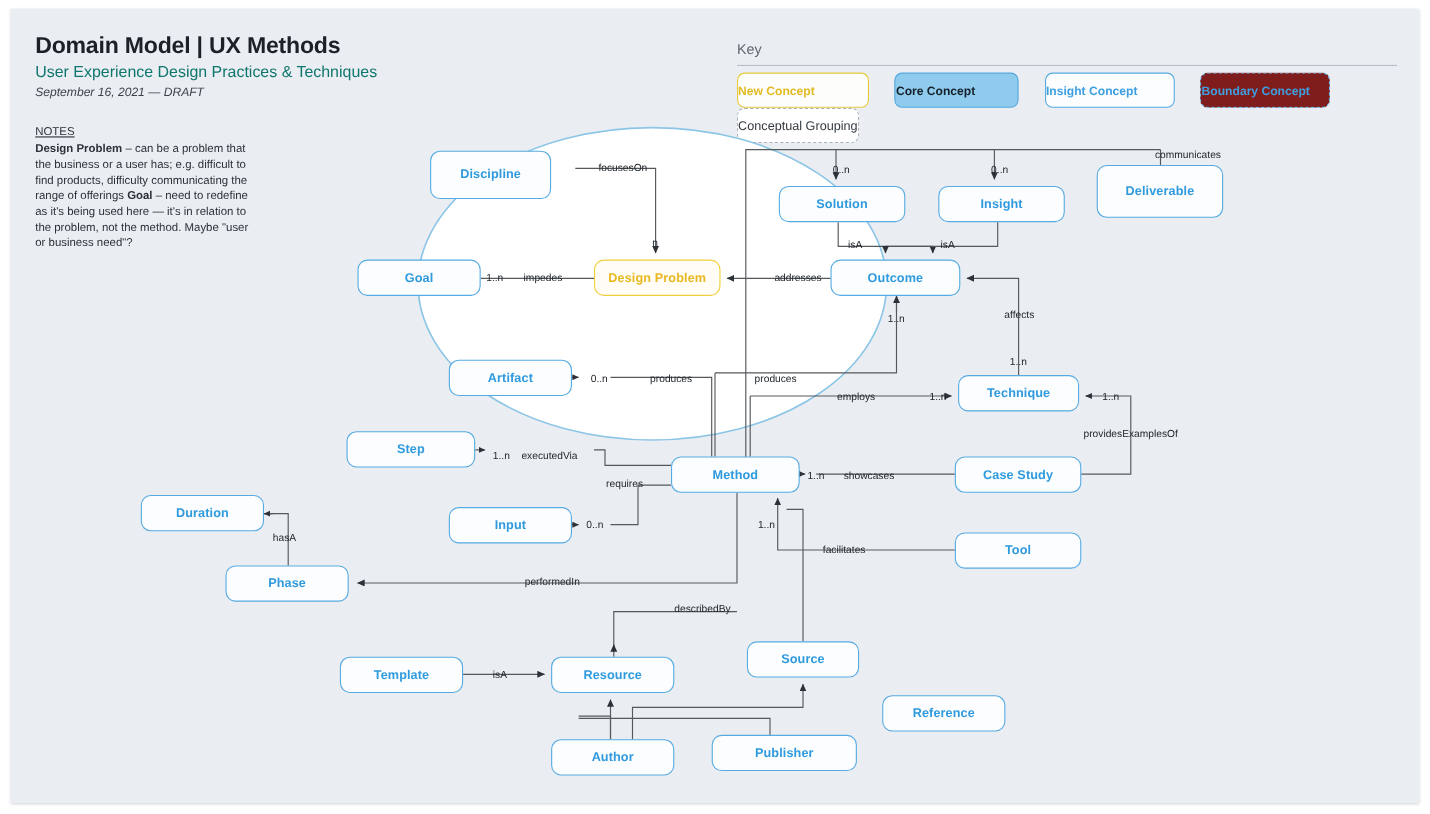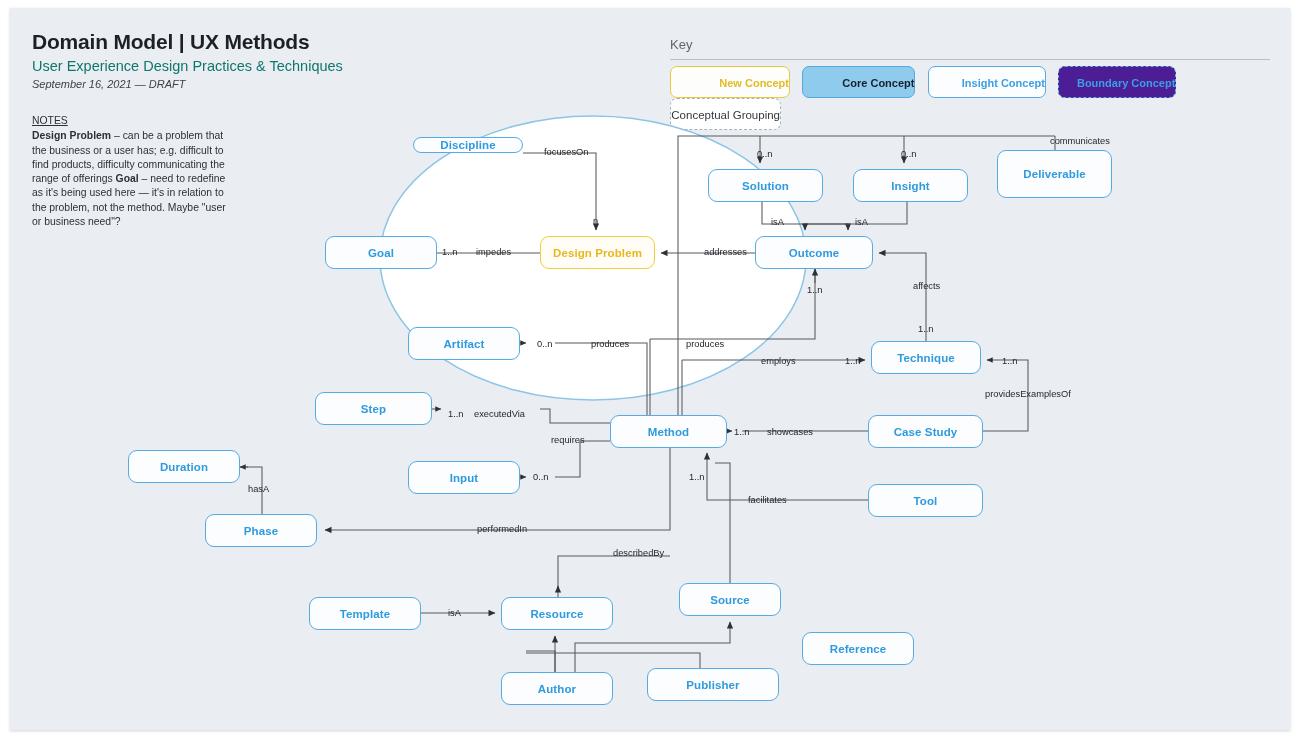"New Concept" .chip { margin-right: 8px -> 19px; text-align: right -> left }
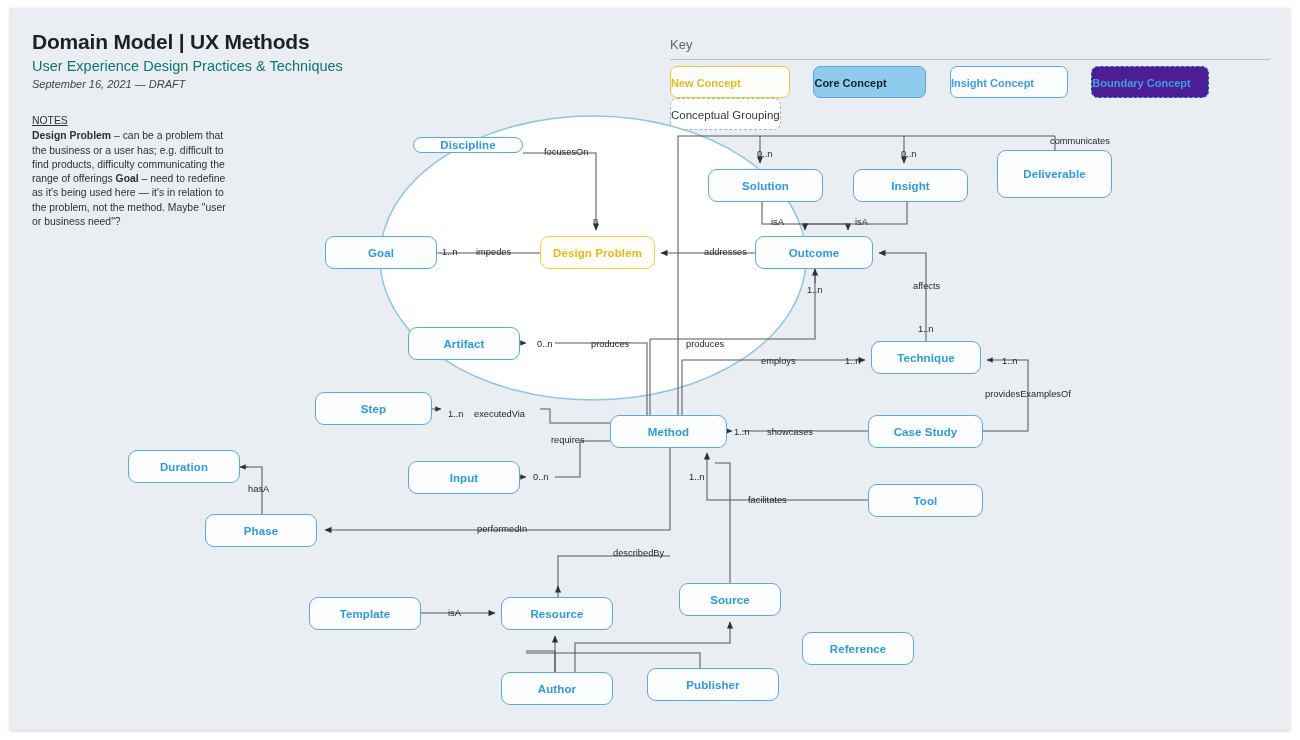"Boundary Concept" .chip.k-boundary { background: #4c1d95 -> #7f1d1d }
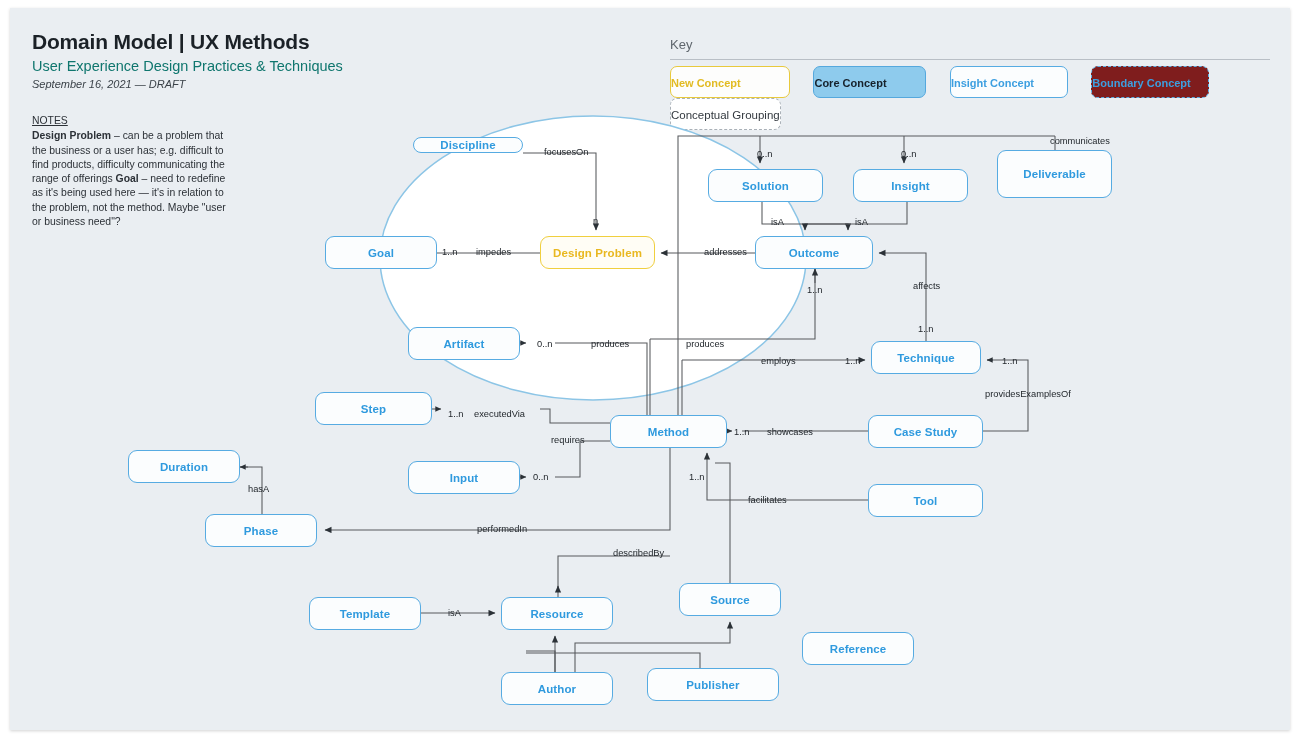"Discipline" div.node { height: 16px -> 44px; left: 403px -> 381px }
